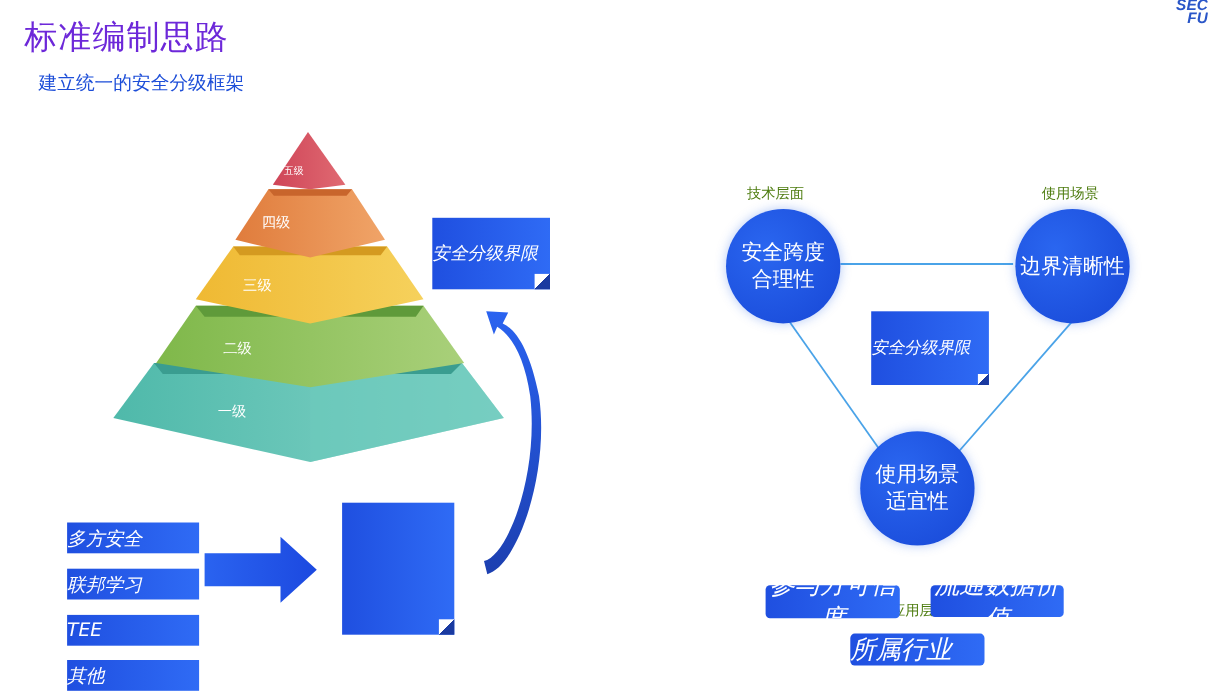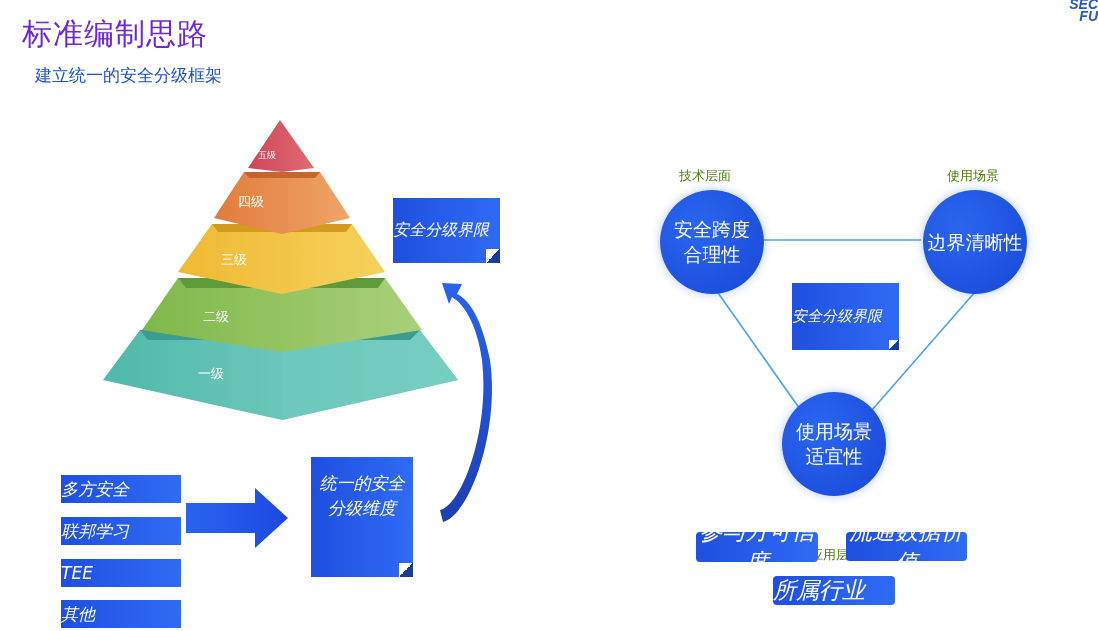"统一的安全分级维度" span { html: <span>统一的安全分级维度</span> -> none }
